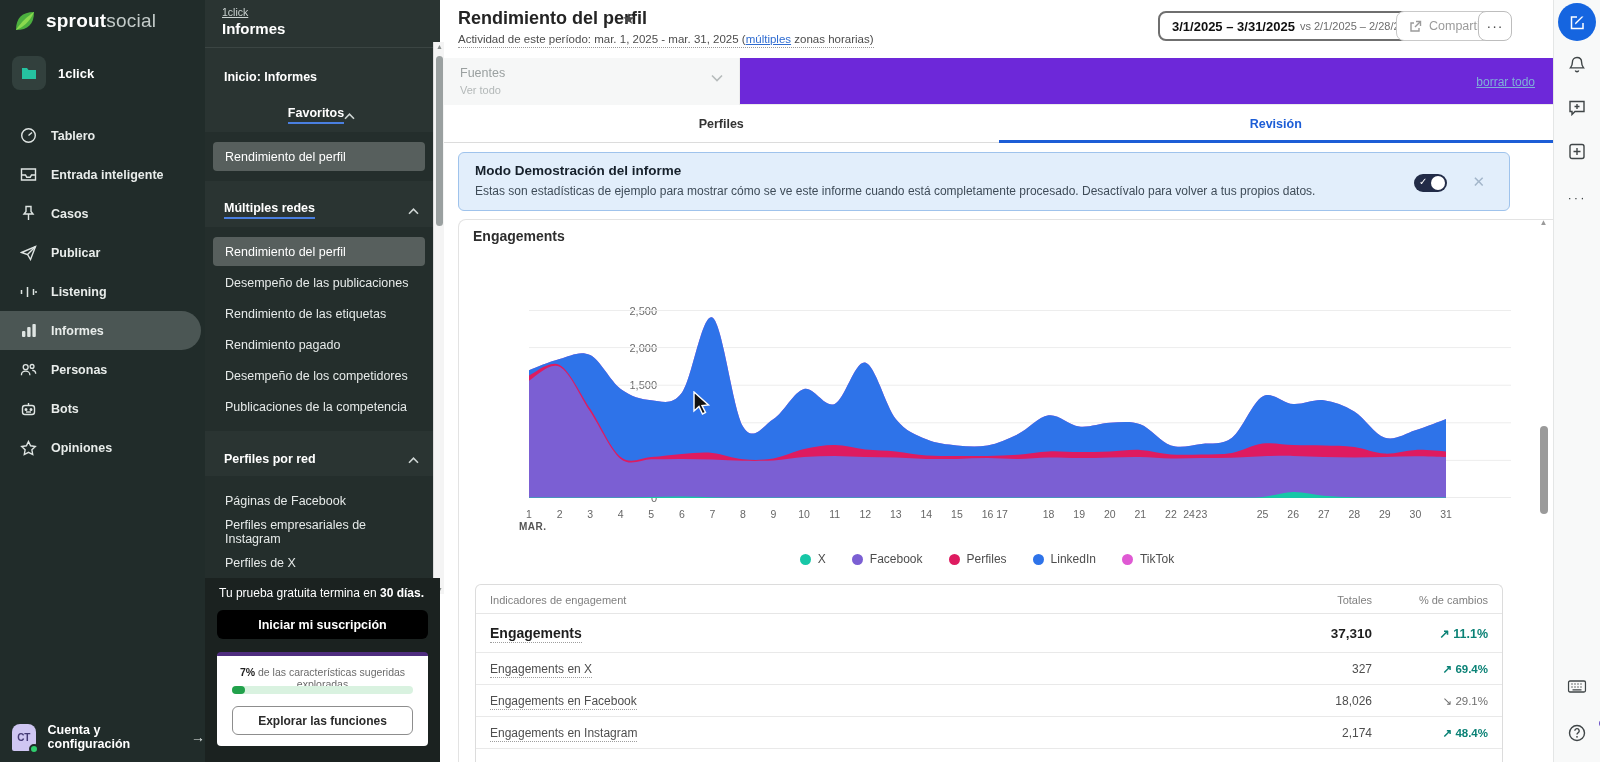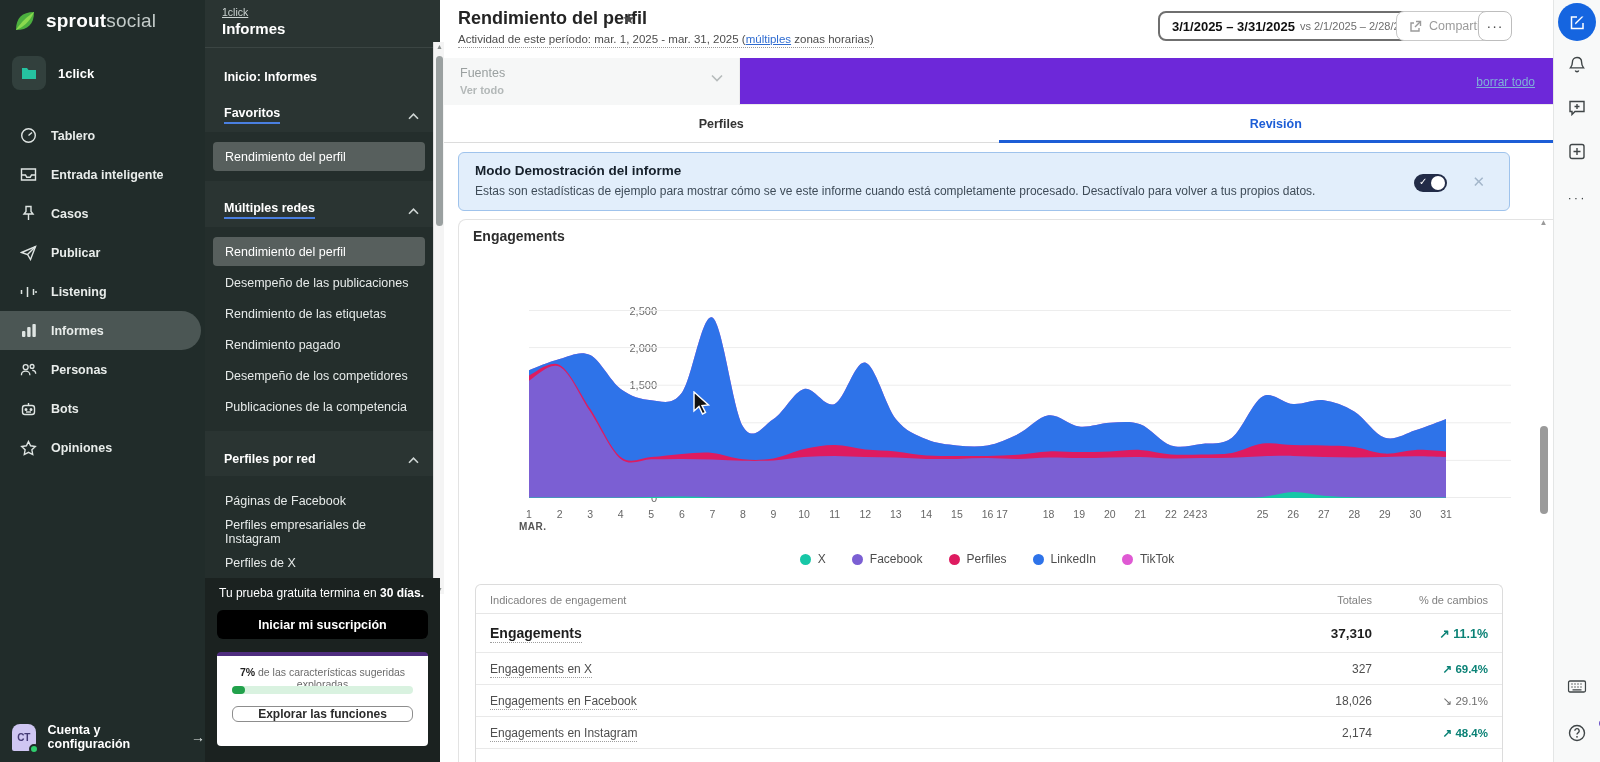"Ver todo" .filter-sub { font-weight: bold -> none }
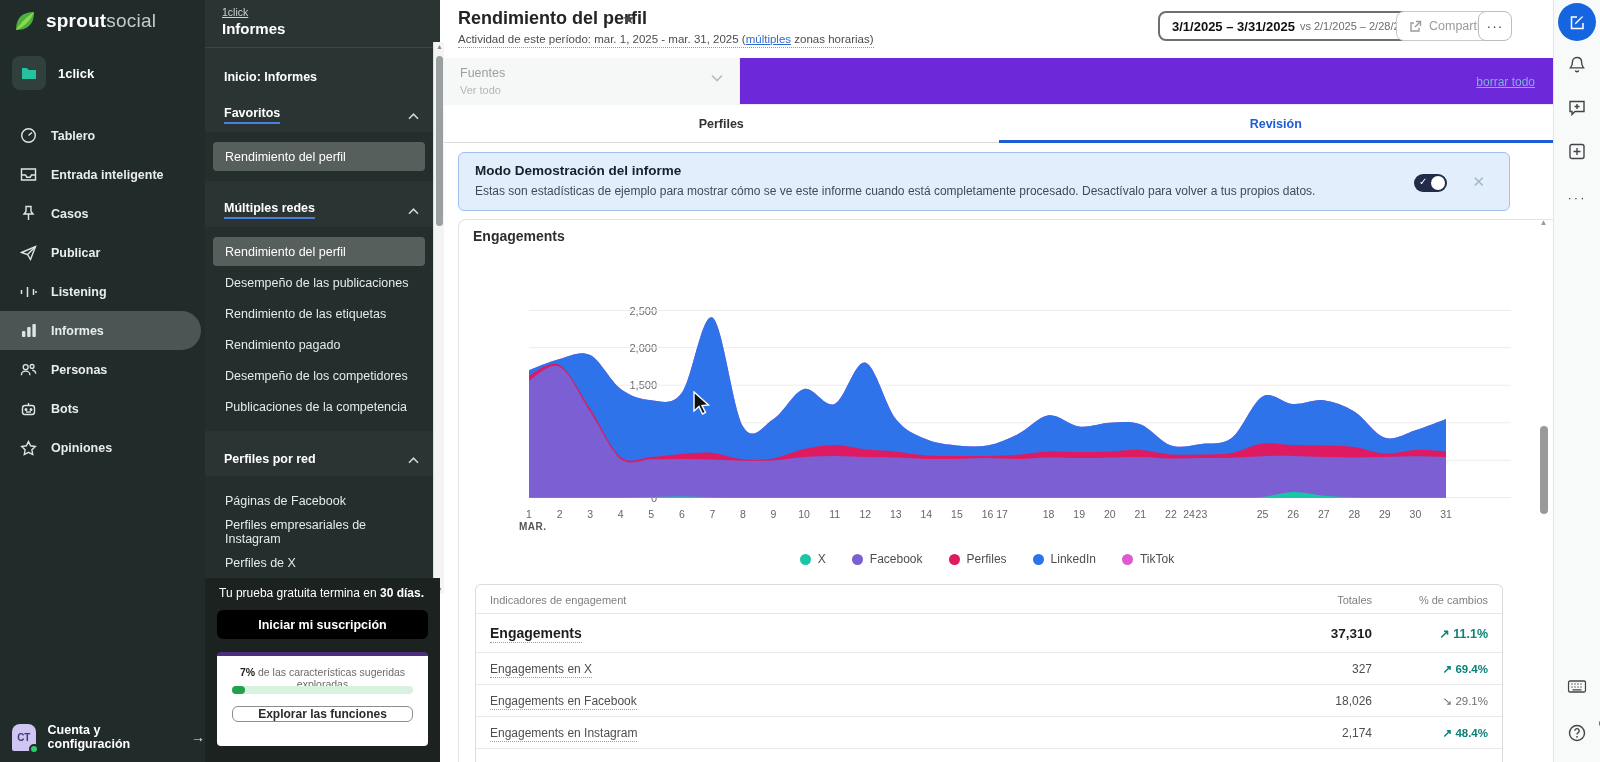"Favoritos" div.rp-section-head { justify-content: none -> center }
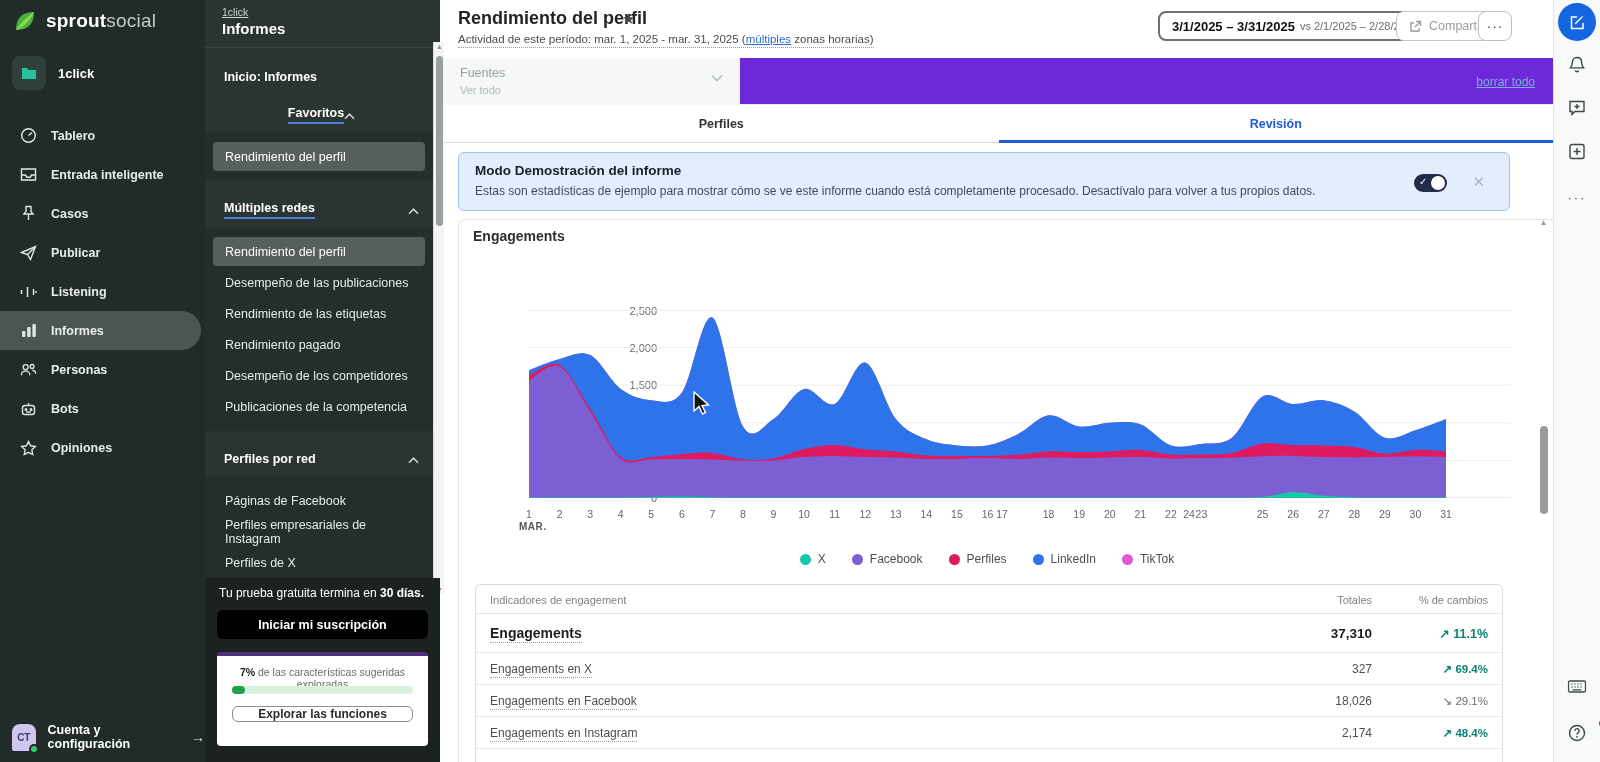"Explorar las funciones" .trial-explore { height: 16px -> 29px }
